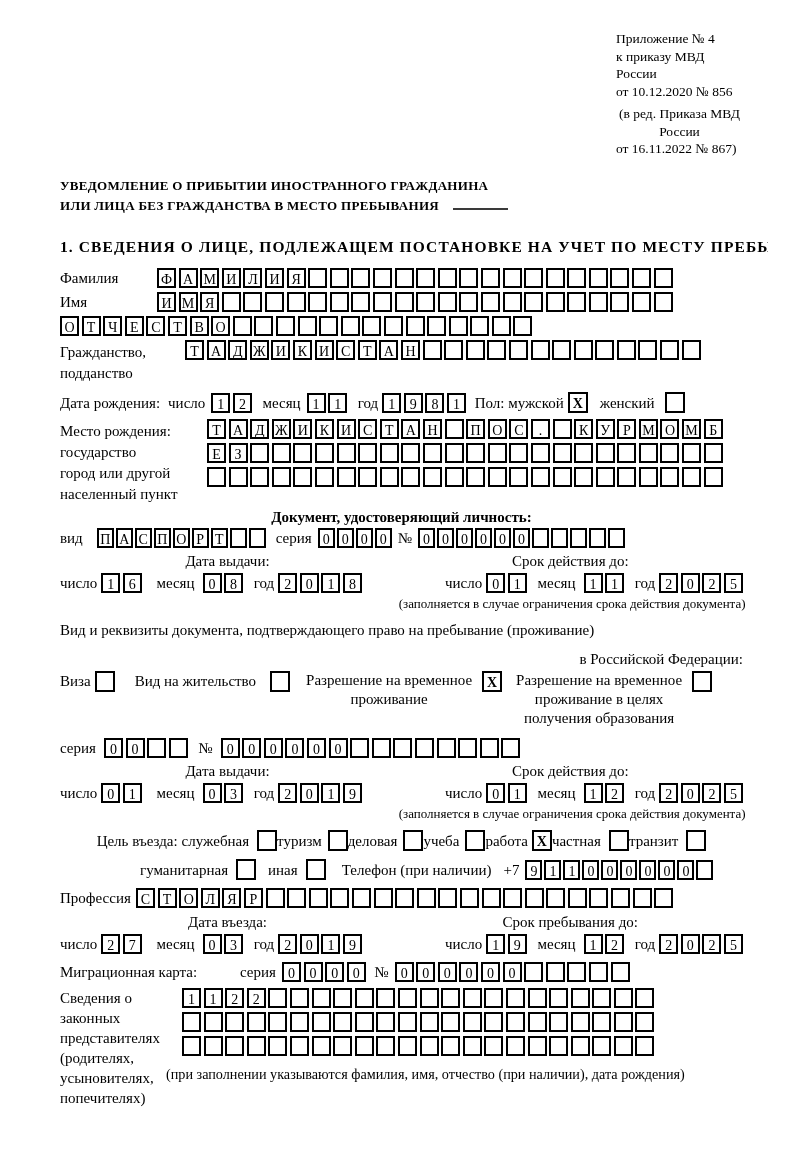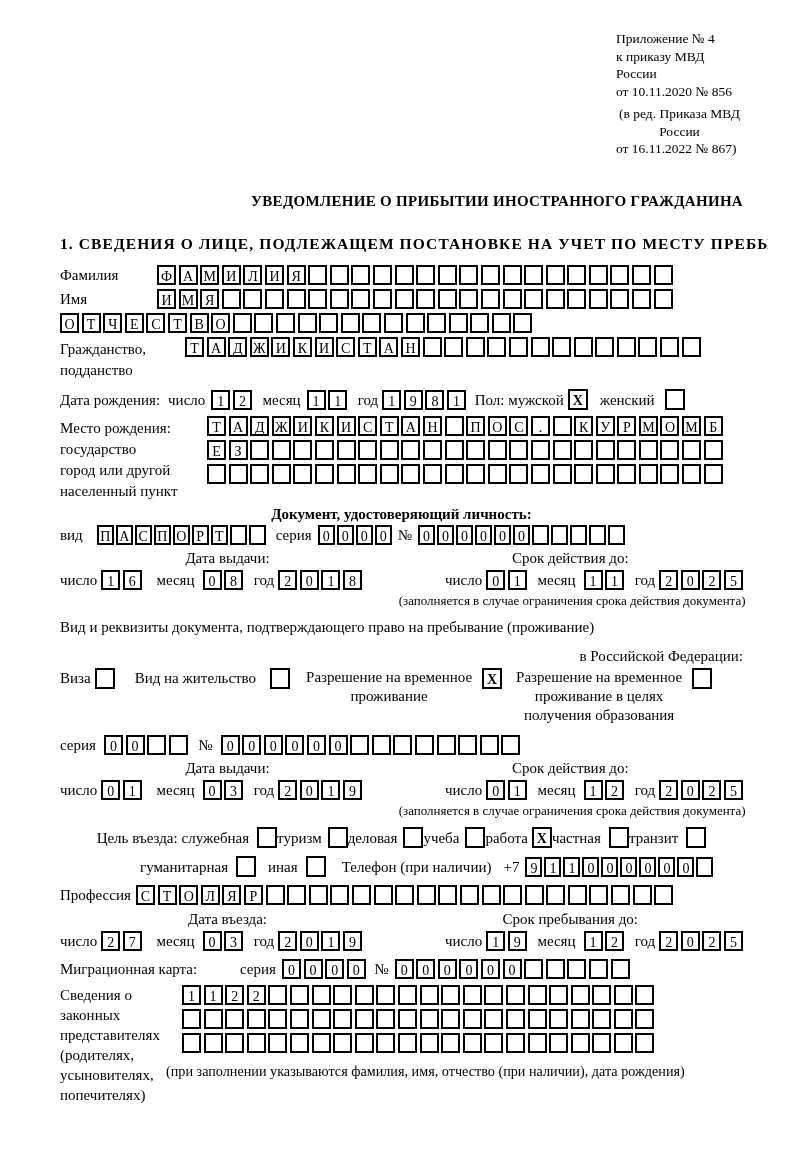"от 10.11.2020 № 856" div { text: 10.11.2020 -> 10.12.2020 }
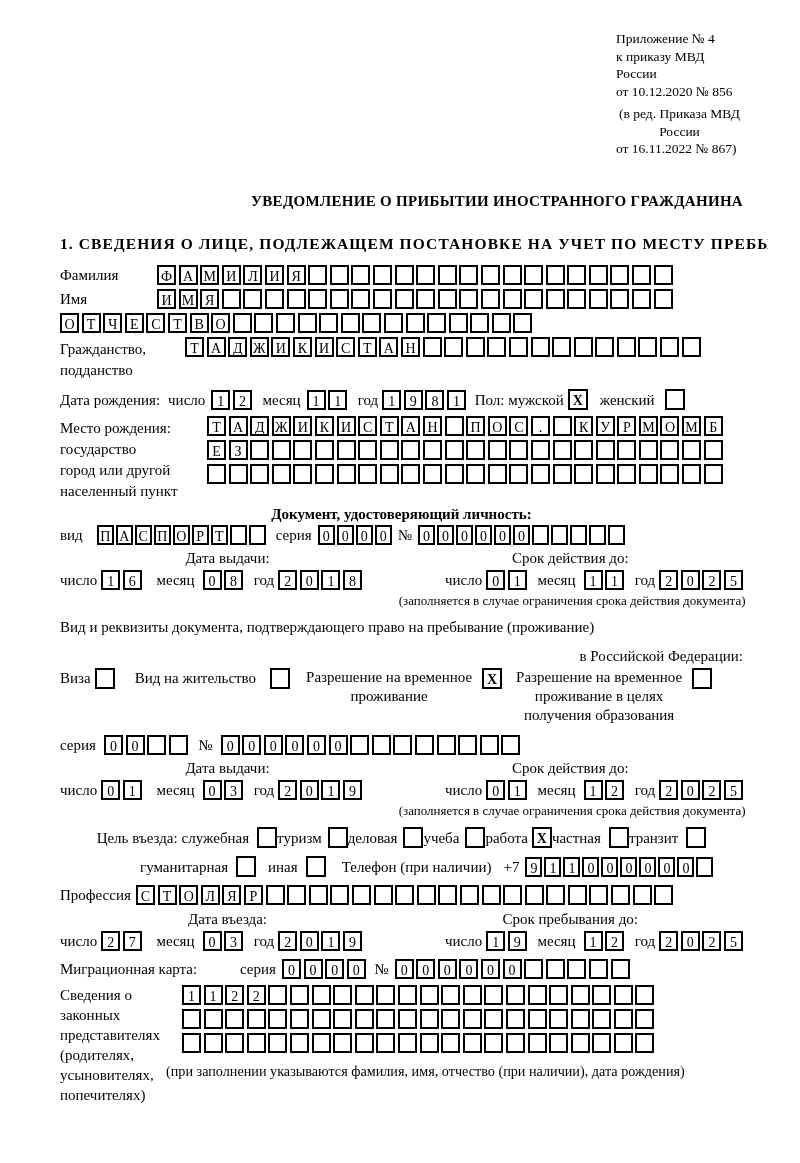"УВЕДОМЛЕНИЕ О ПРИБЫТИИ ИНОСТРАННОГО" .title { font-size: 15px -> 13px; margin-top: 32px -> 18px; text-align: right -> left }
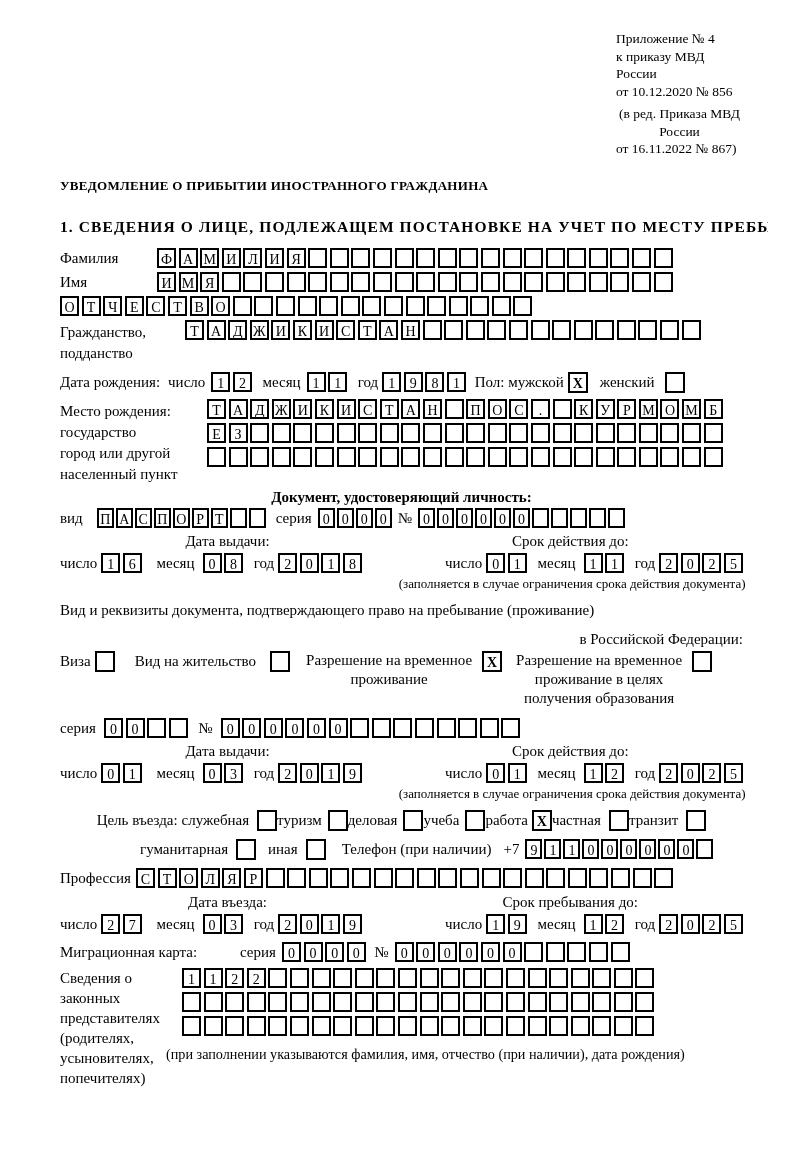"ИЛИ ЛИЦА БЕЗ ГРАЖДАНСТВА В" div { html: none -> <div> <span>ИЛИ ЛИЦА БЕЗ ГРАЖДАНСТВА В МЕСТО ПРЕБЫВАНИЯ</span><span></span> </div> }
